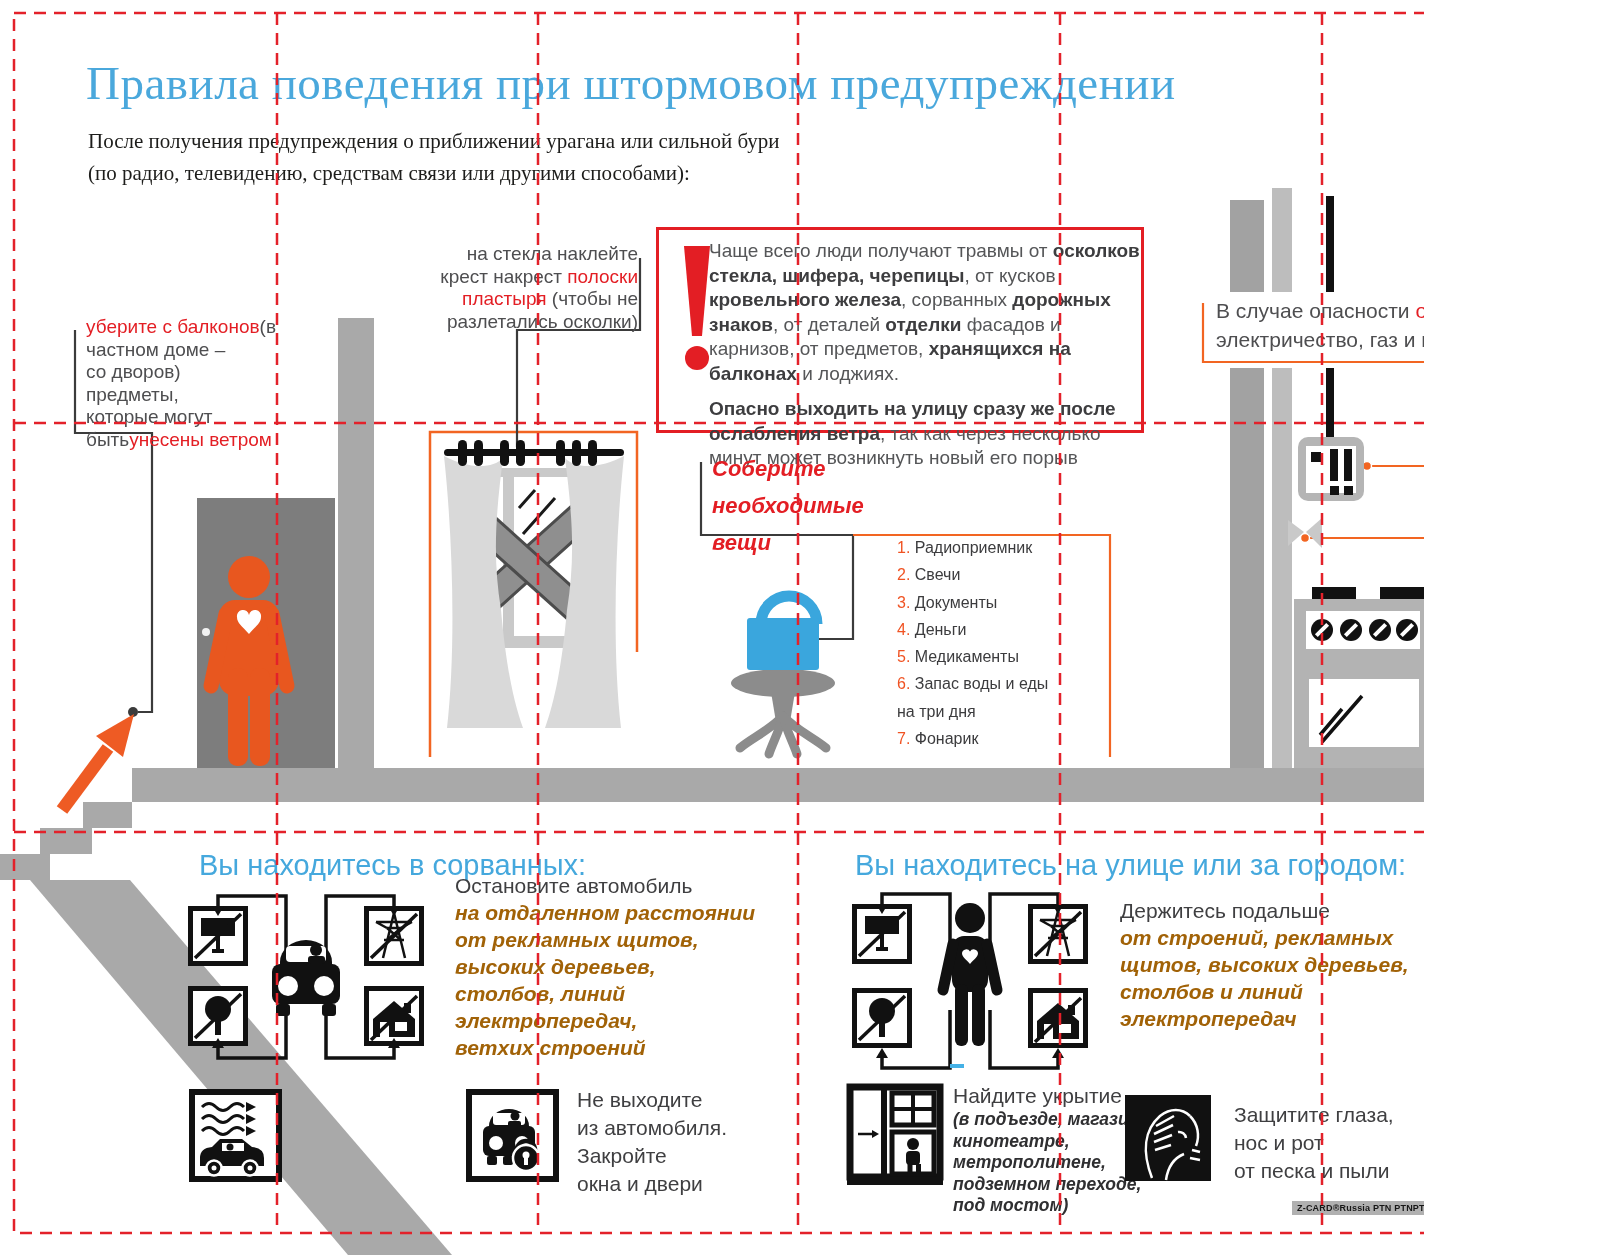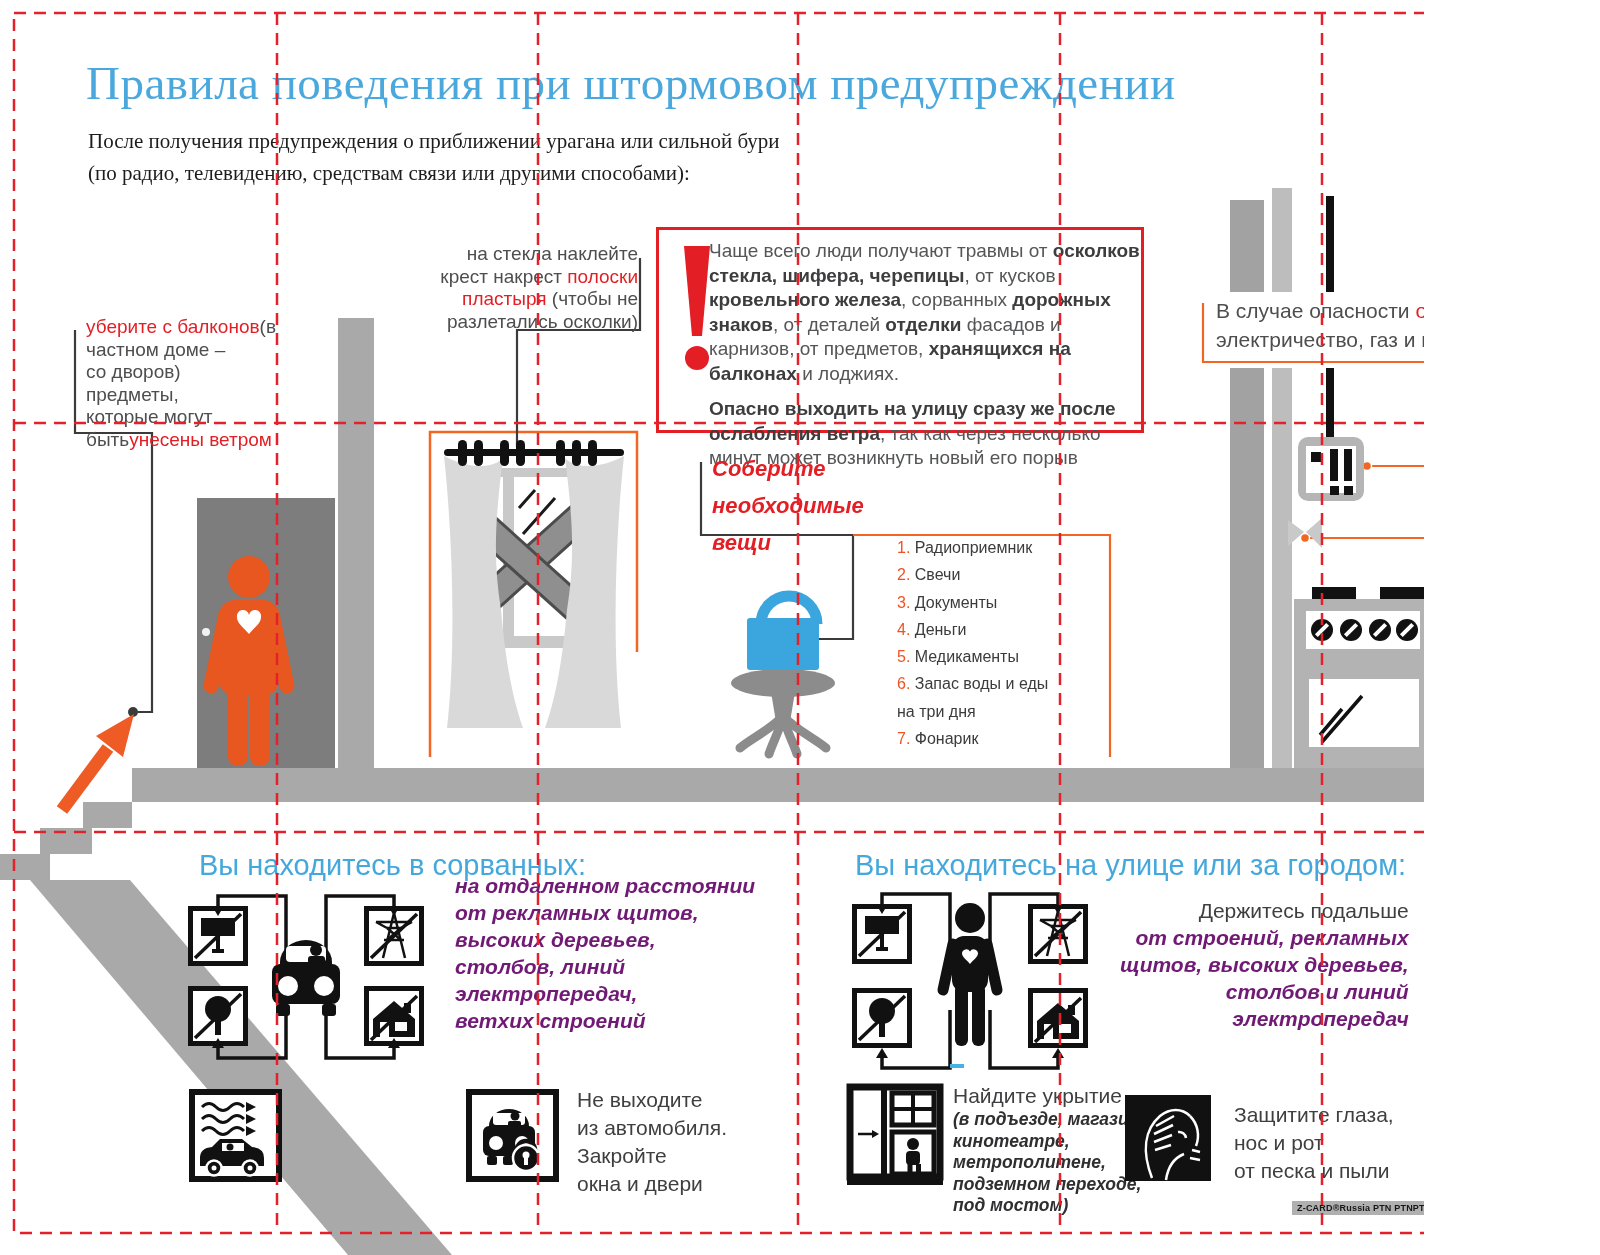"Остановите автомобиль" div.plain { html: none -> <div>Остановите автомобиль</div> }
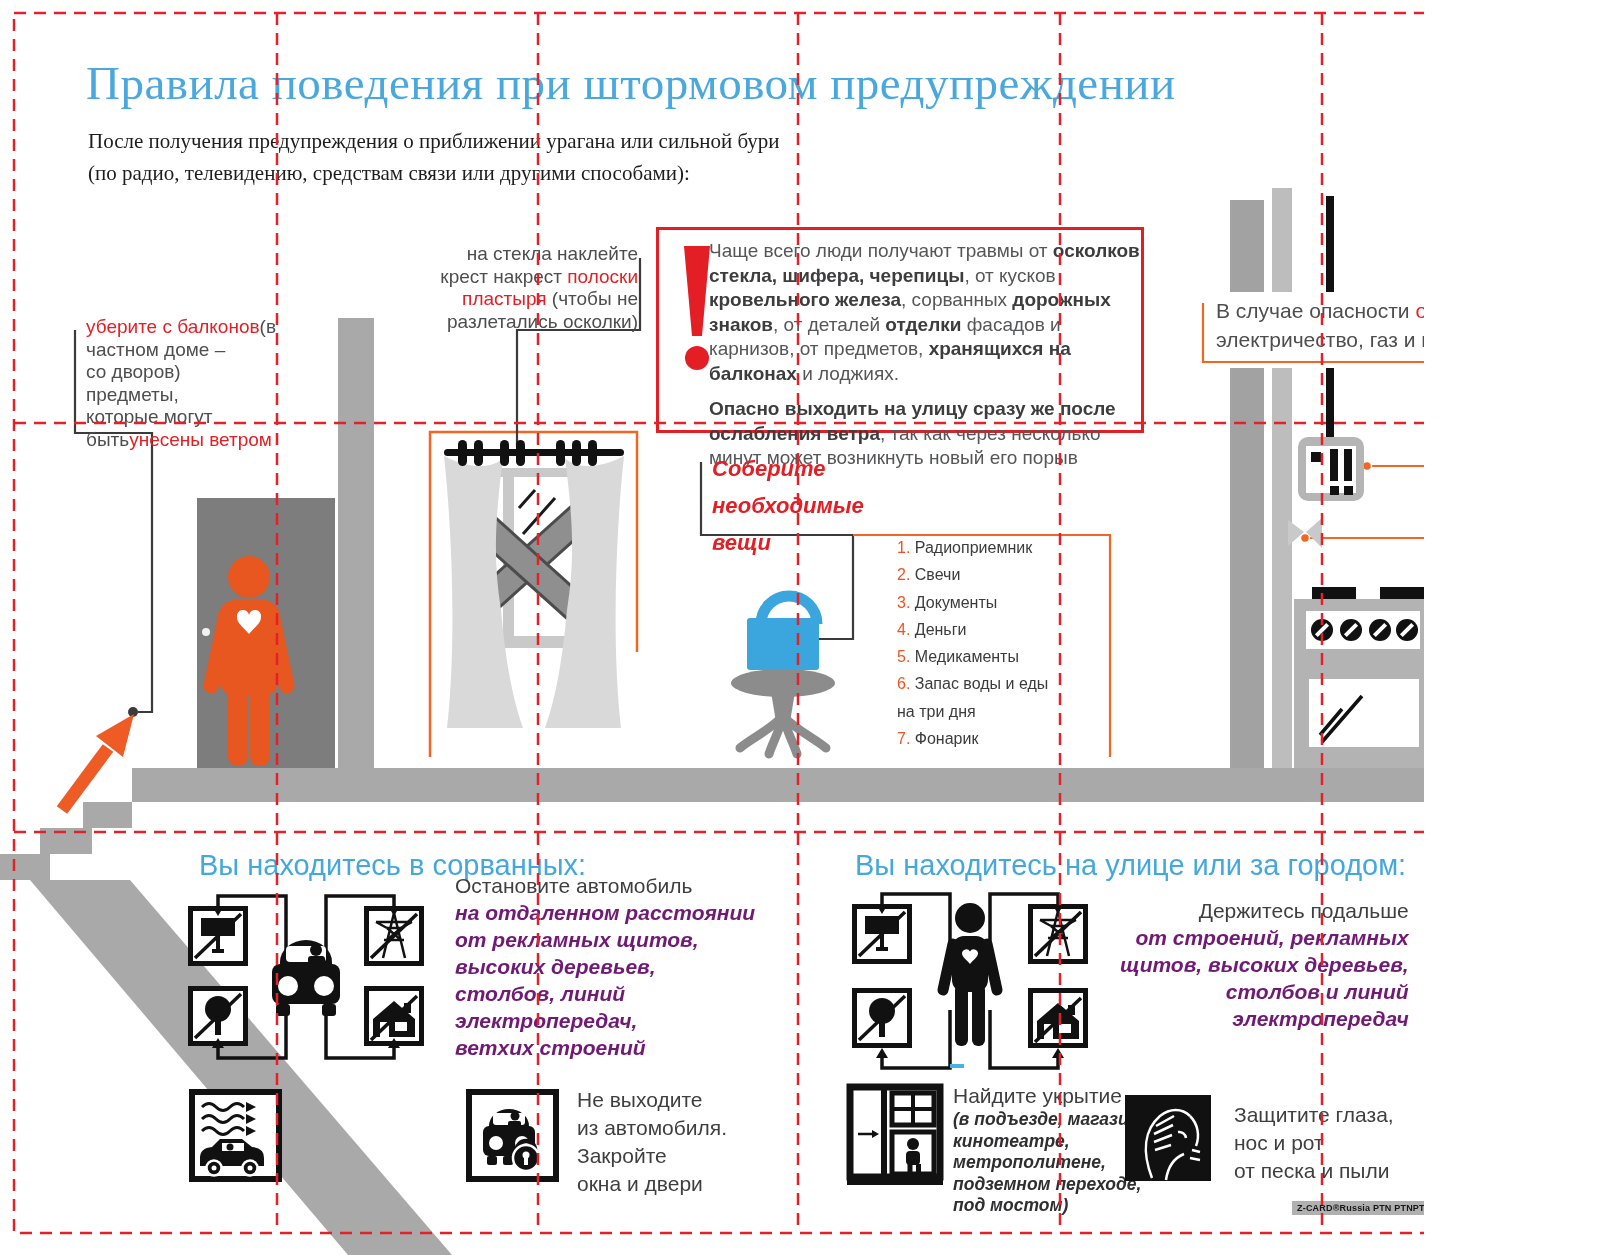"на отдаленном расстоянии" .em { color: #701a75 -> #a16207 }
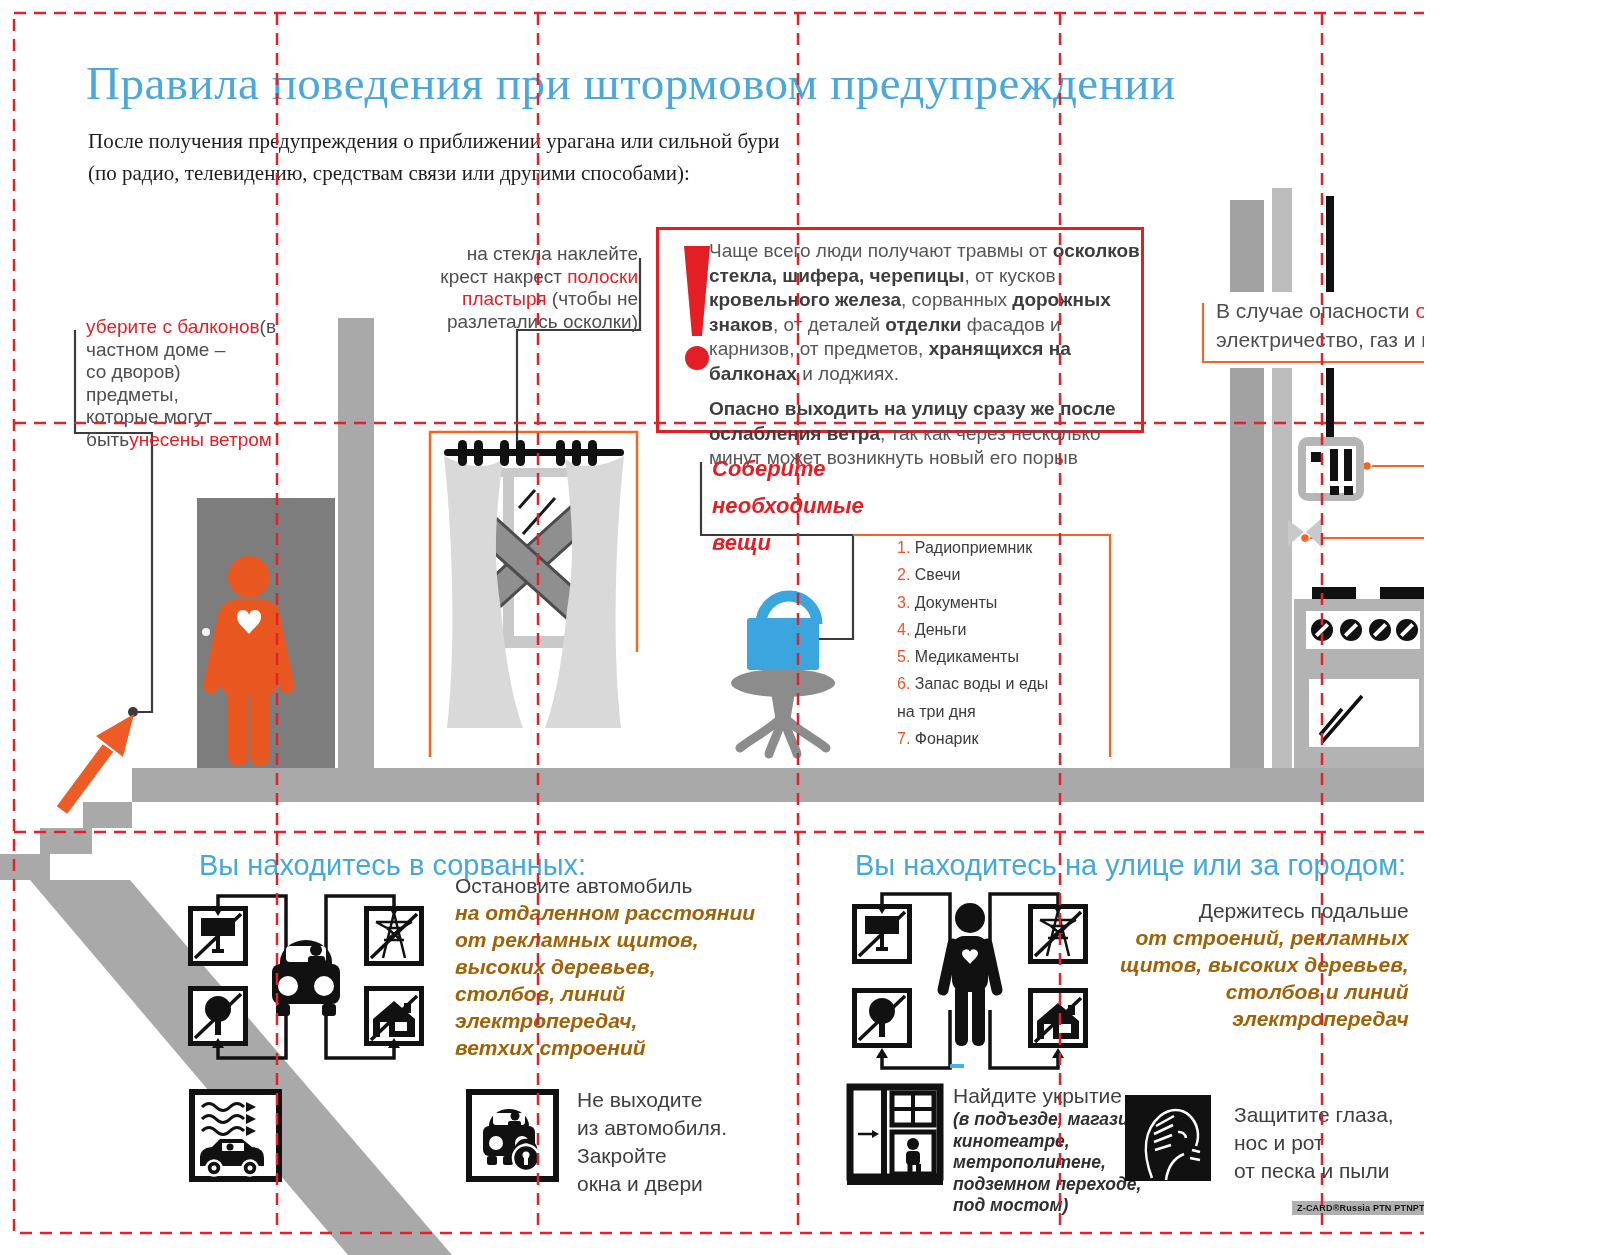"Держитесь подальше" div.abs { text-align: right -> none }
